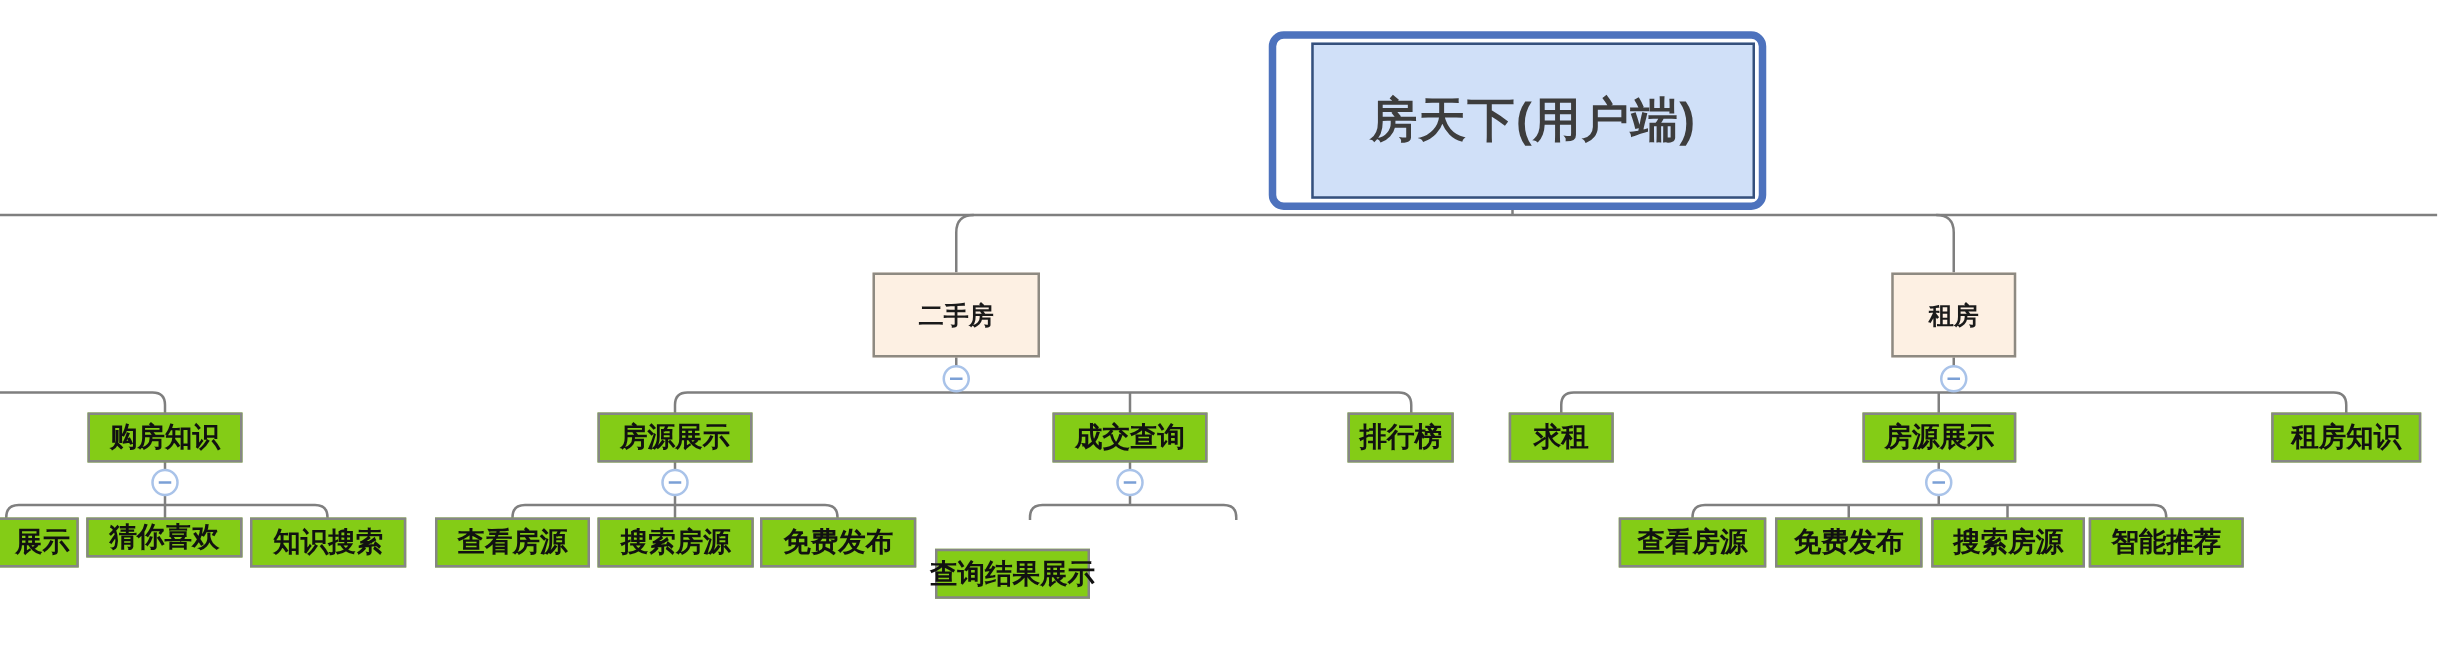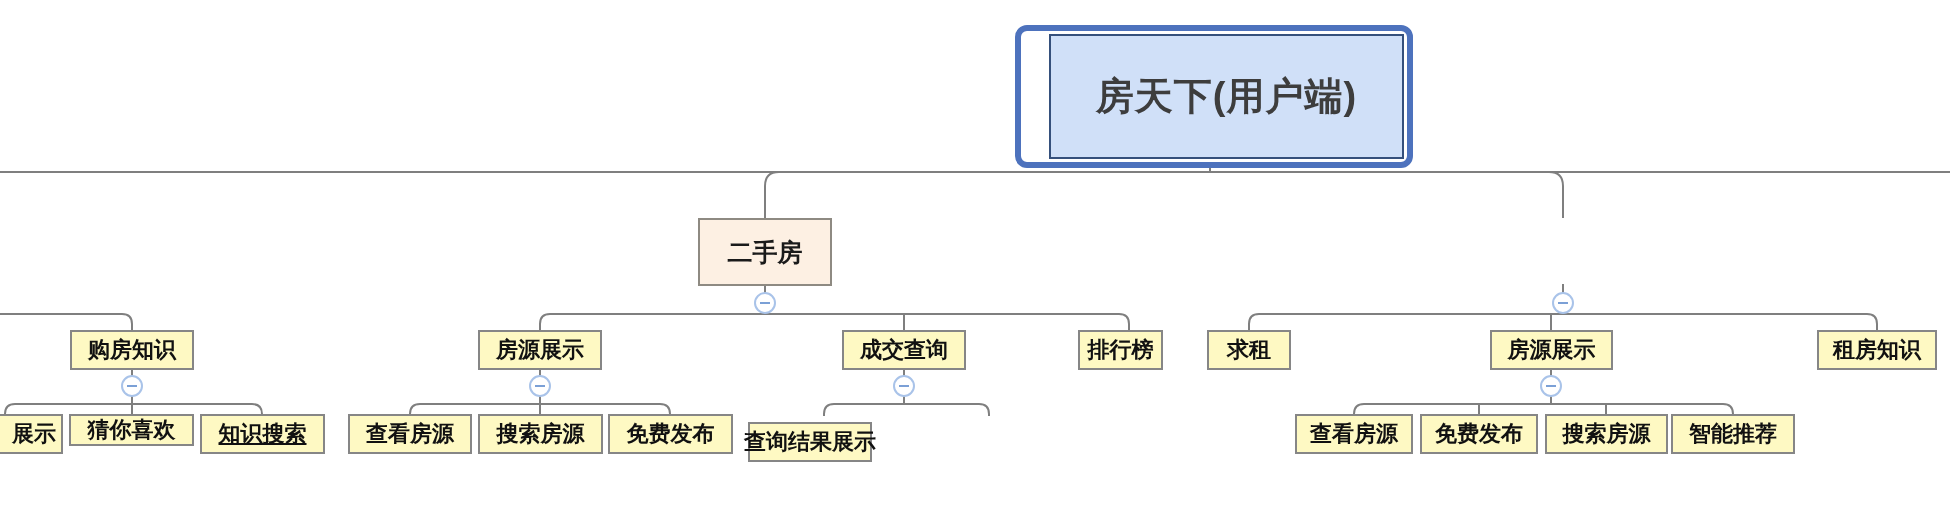"二手房" .node-branch { font-size: 25px -> 20px }
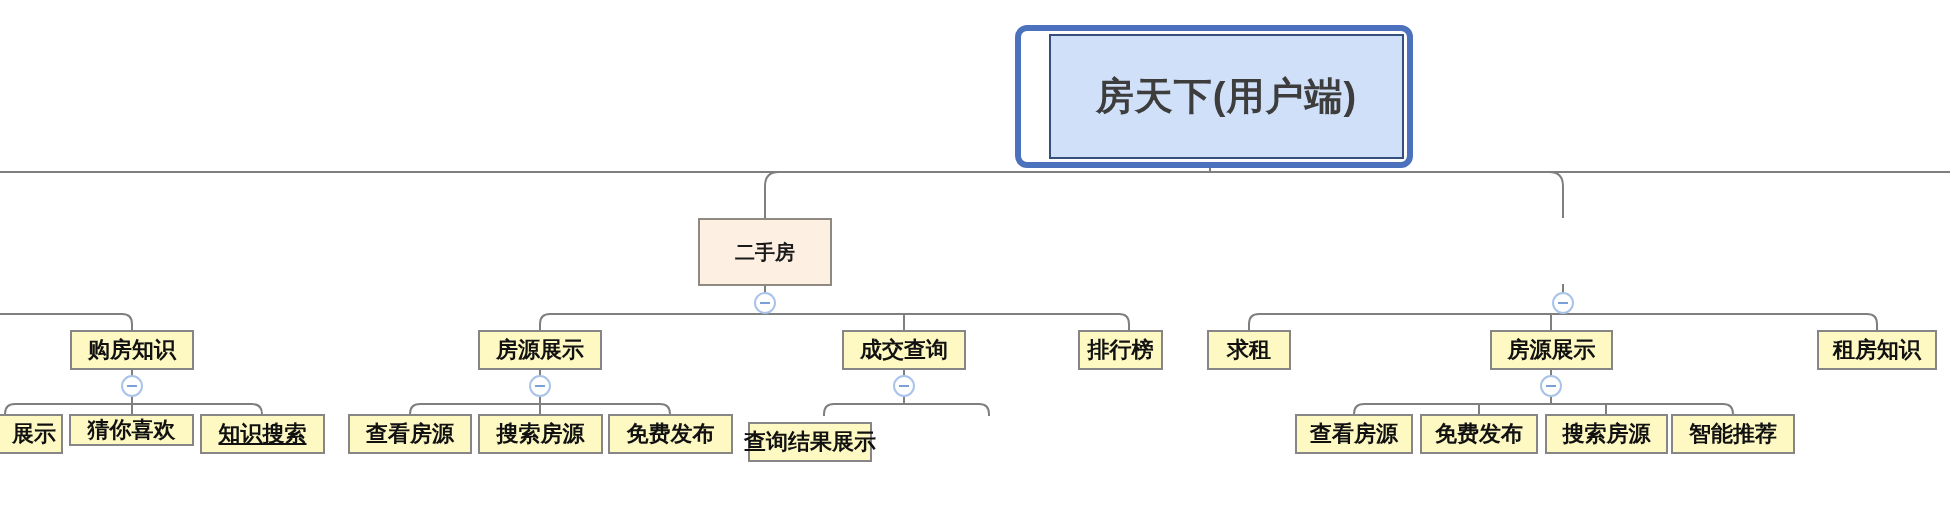"租房" div.node { html: none -> <div>租房</div> }
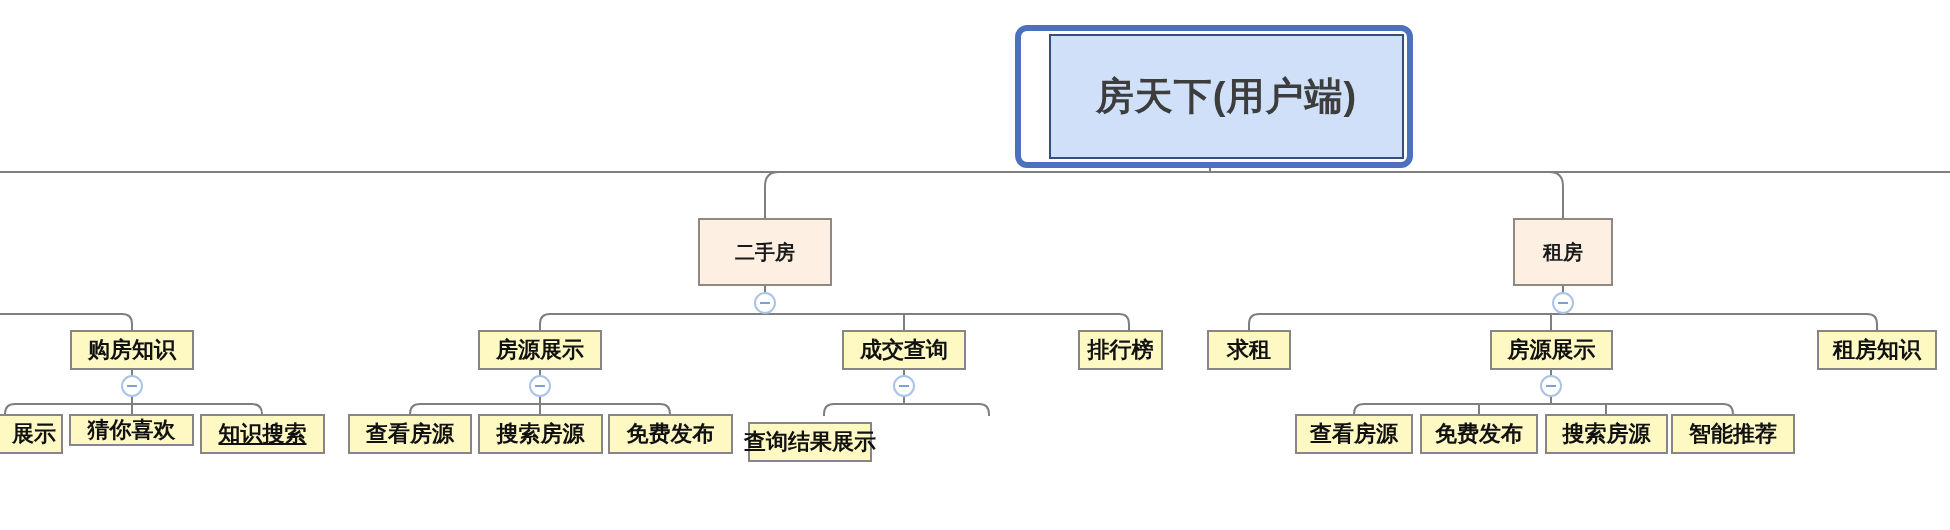"购房知识" .node-topic { background: #fef9c3 -> #84cc16 }
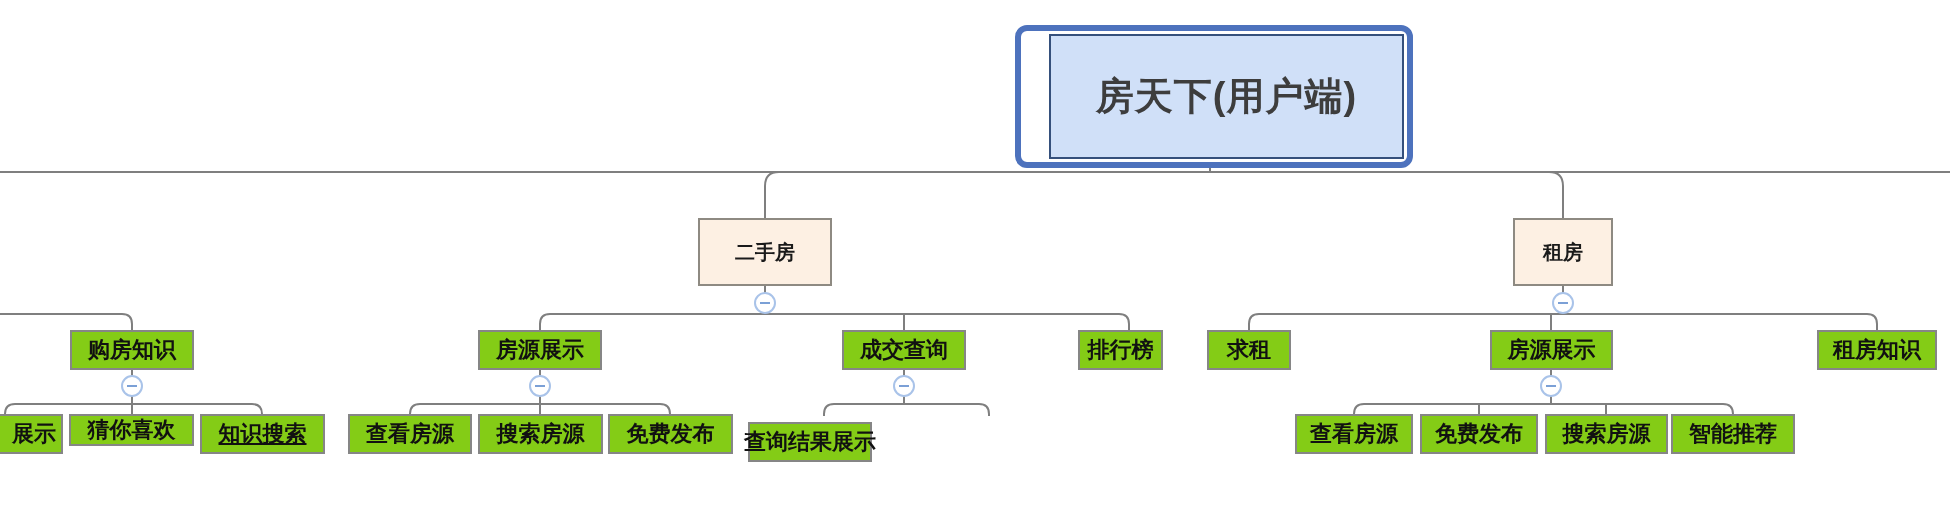"知识搜索" div.node { text-decoration: underline -> none }
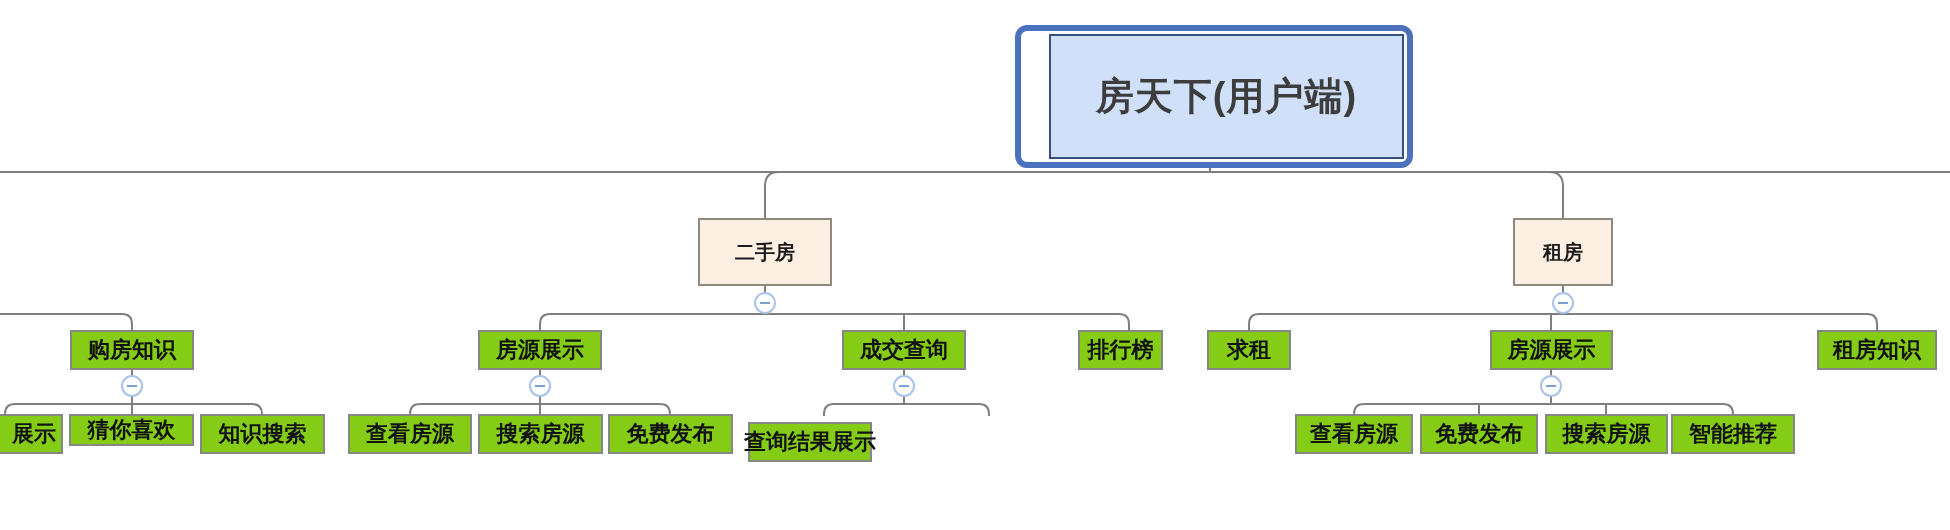"查询结果展示" div.node { top: 422px -> 439px }
